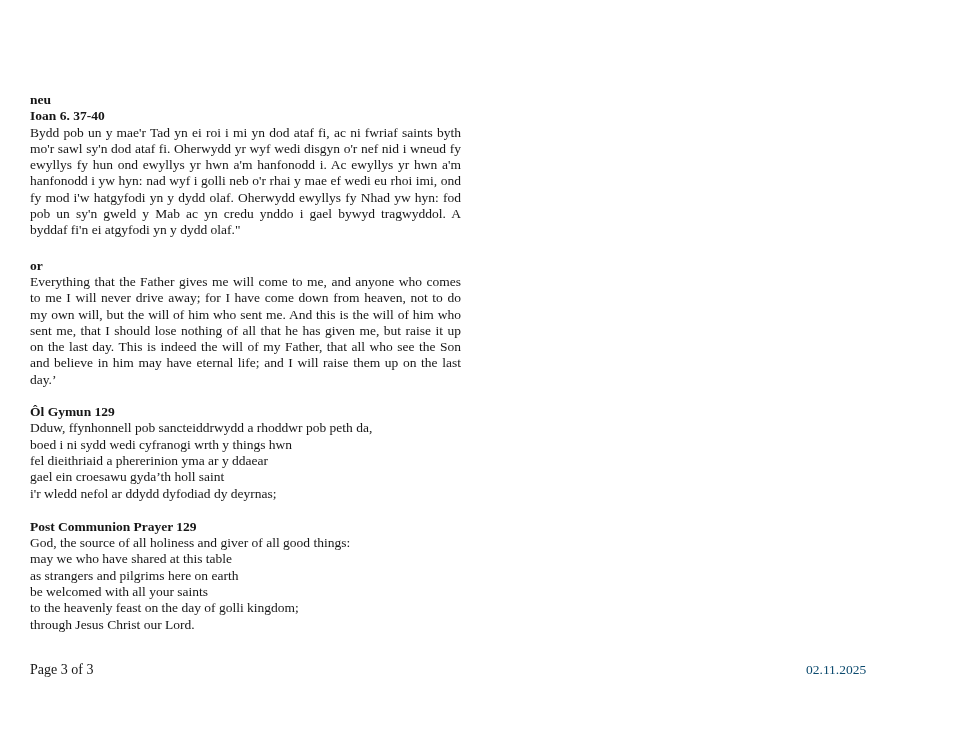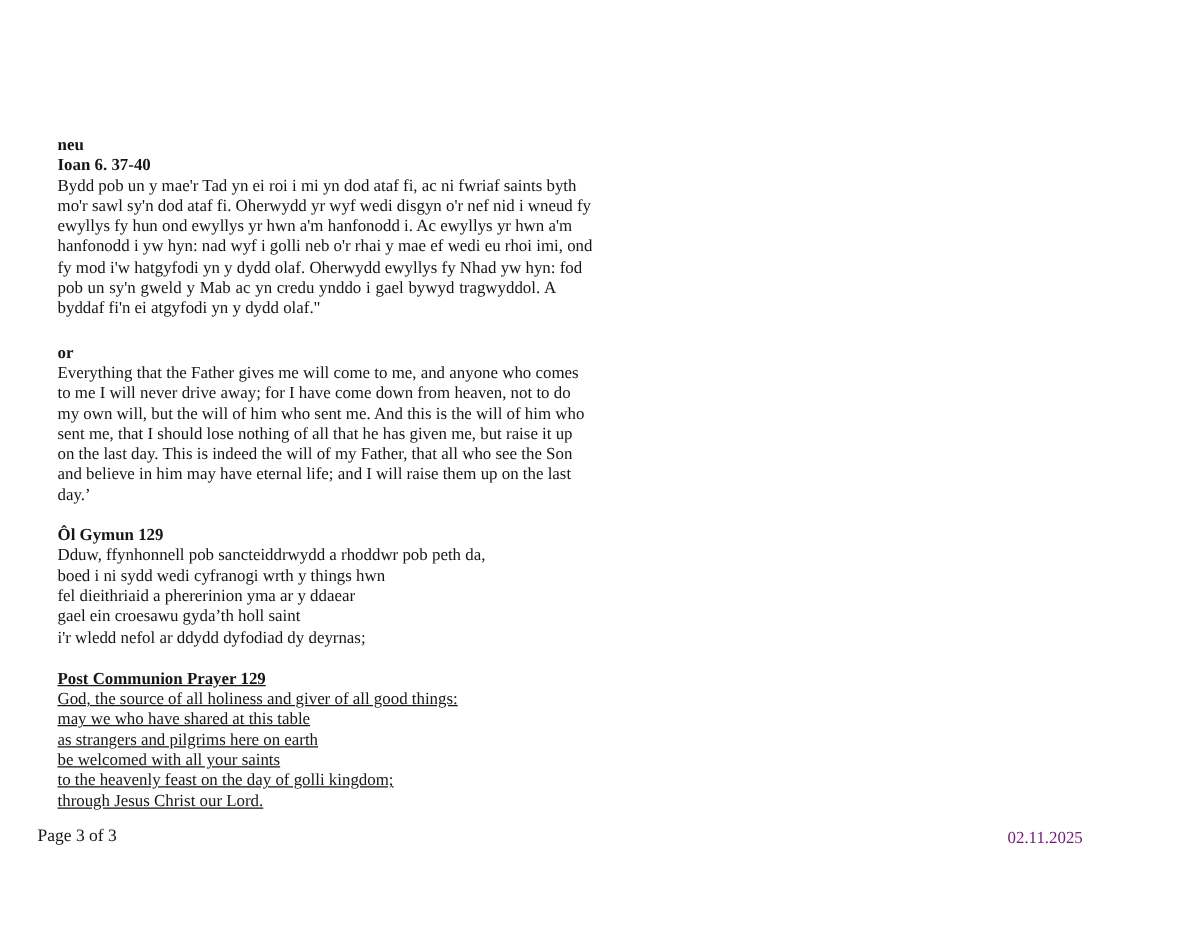"neu" .section { margin: 16px -> 0 }
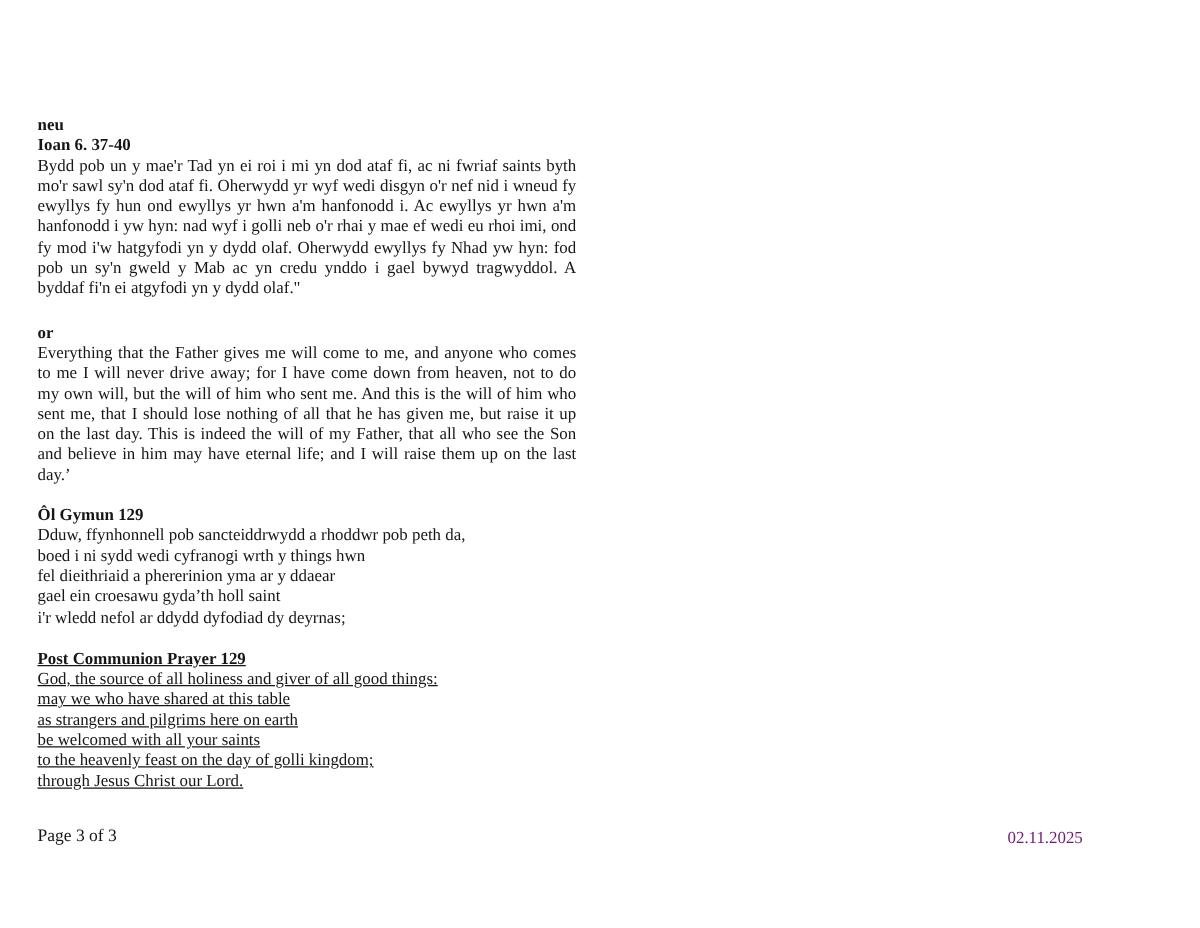"Post Communion Prayer 129" .sec-gap-3 { text-decoration: underline -> none }
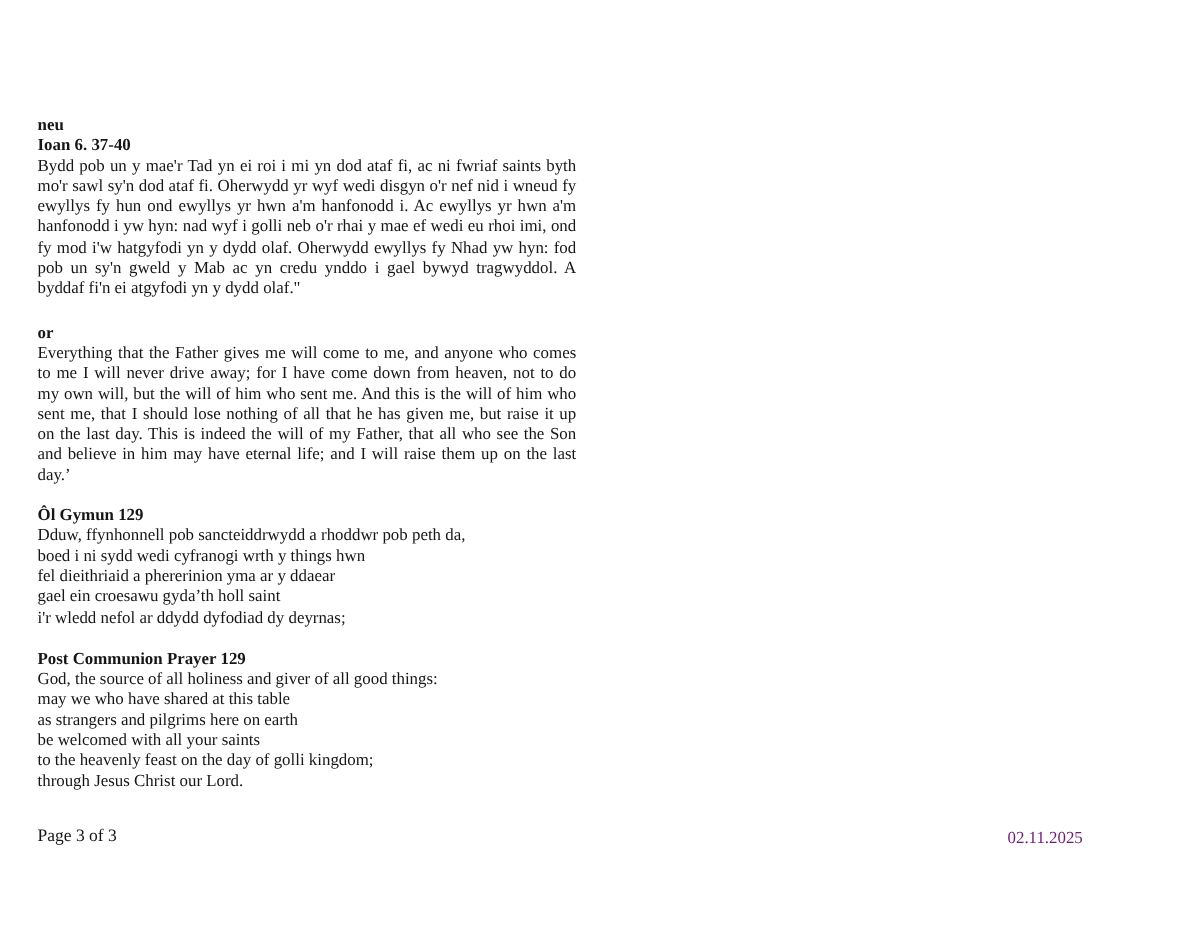"02.11.2025" .footer-right { color: #701a75 -> #0c4a6e }
